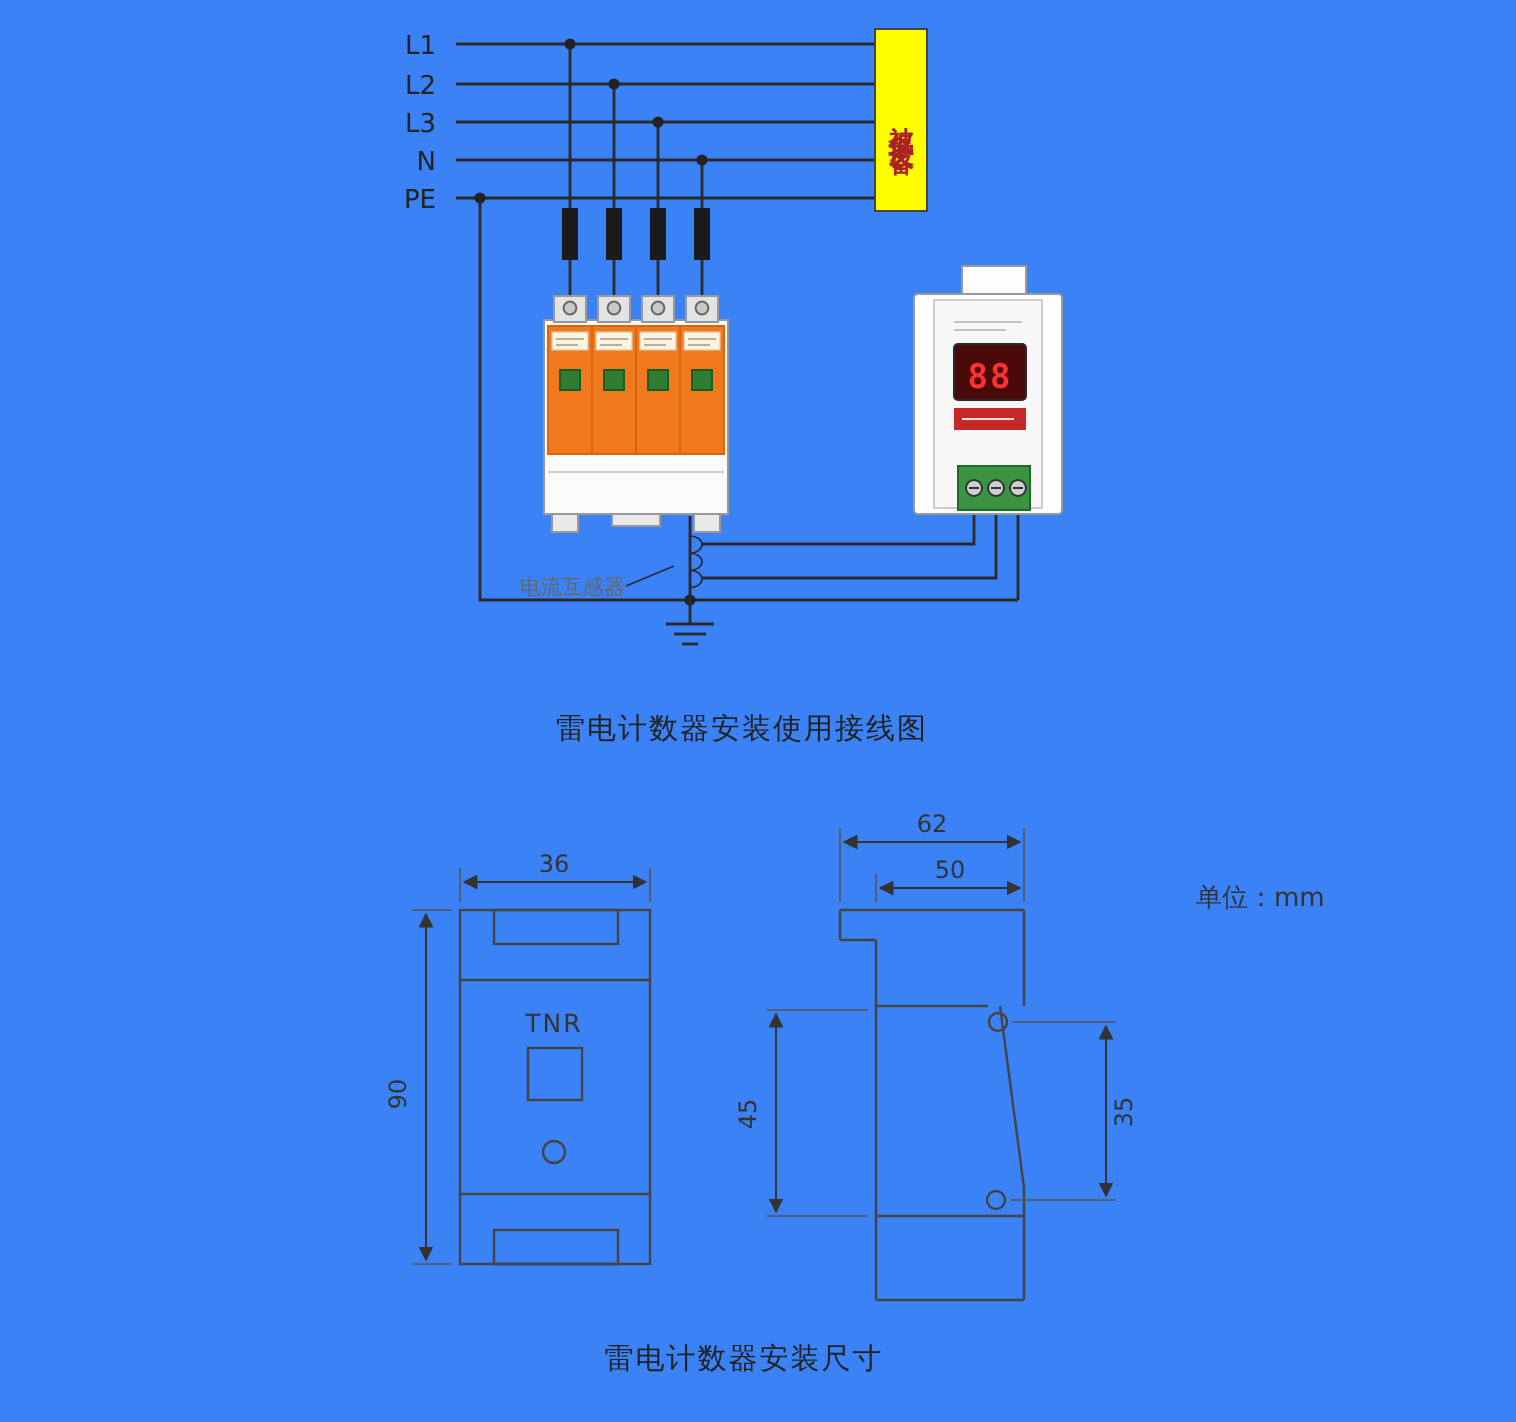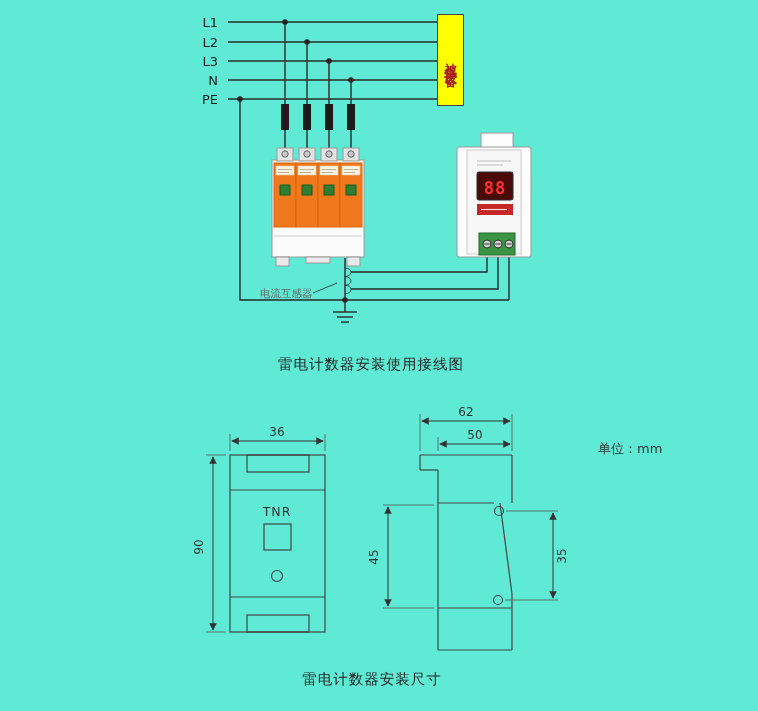"L1" .screen { background: #5eead4 -> #3b82f6 }
